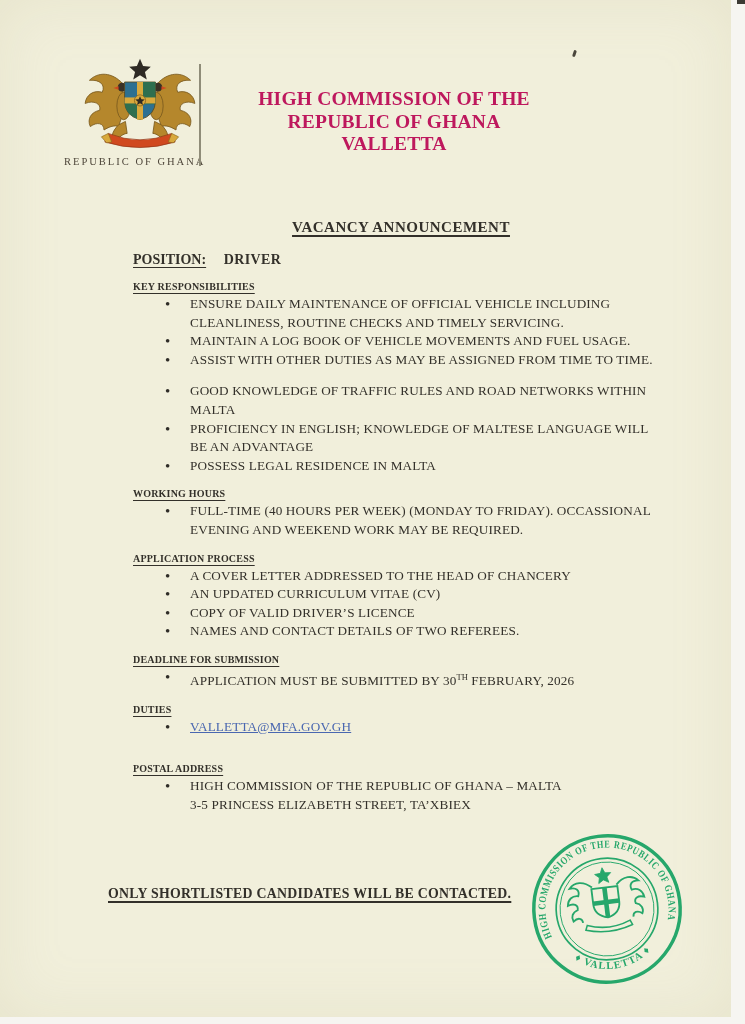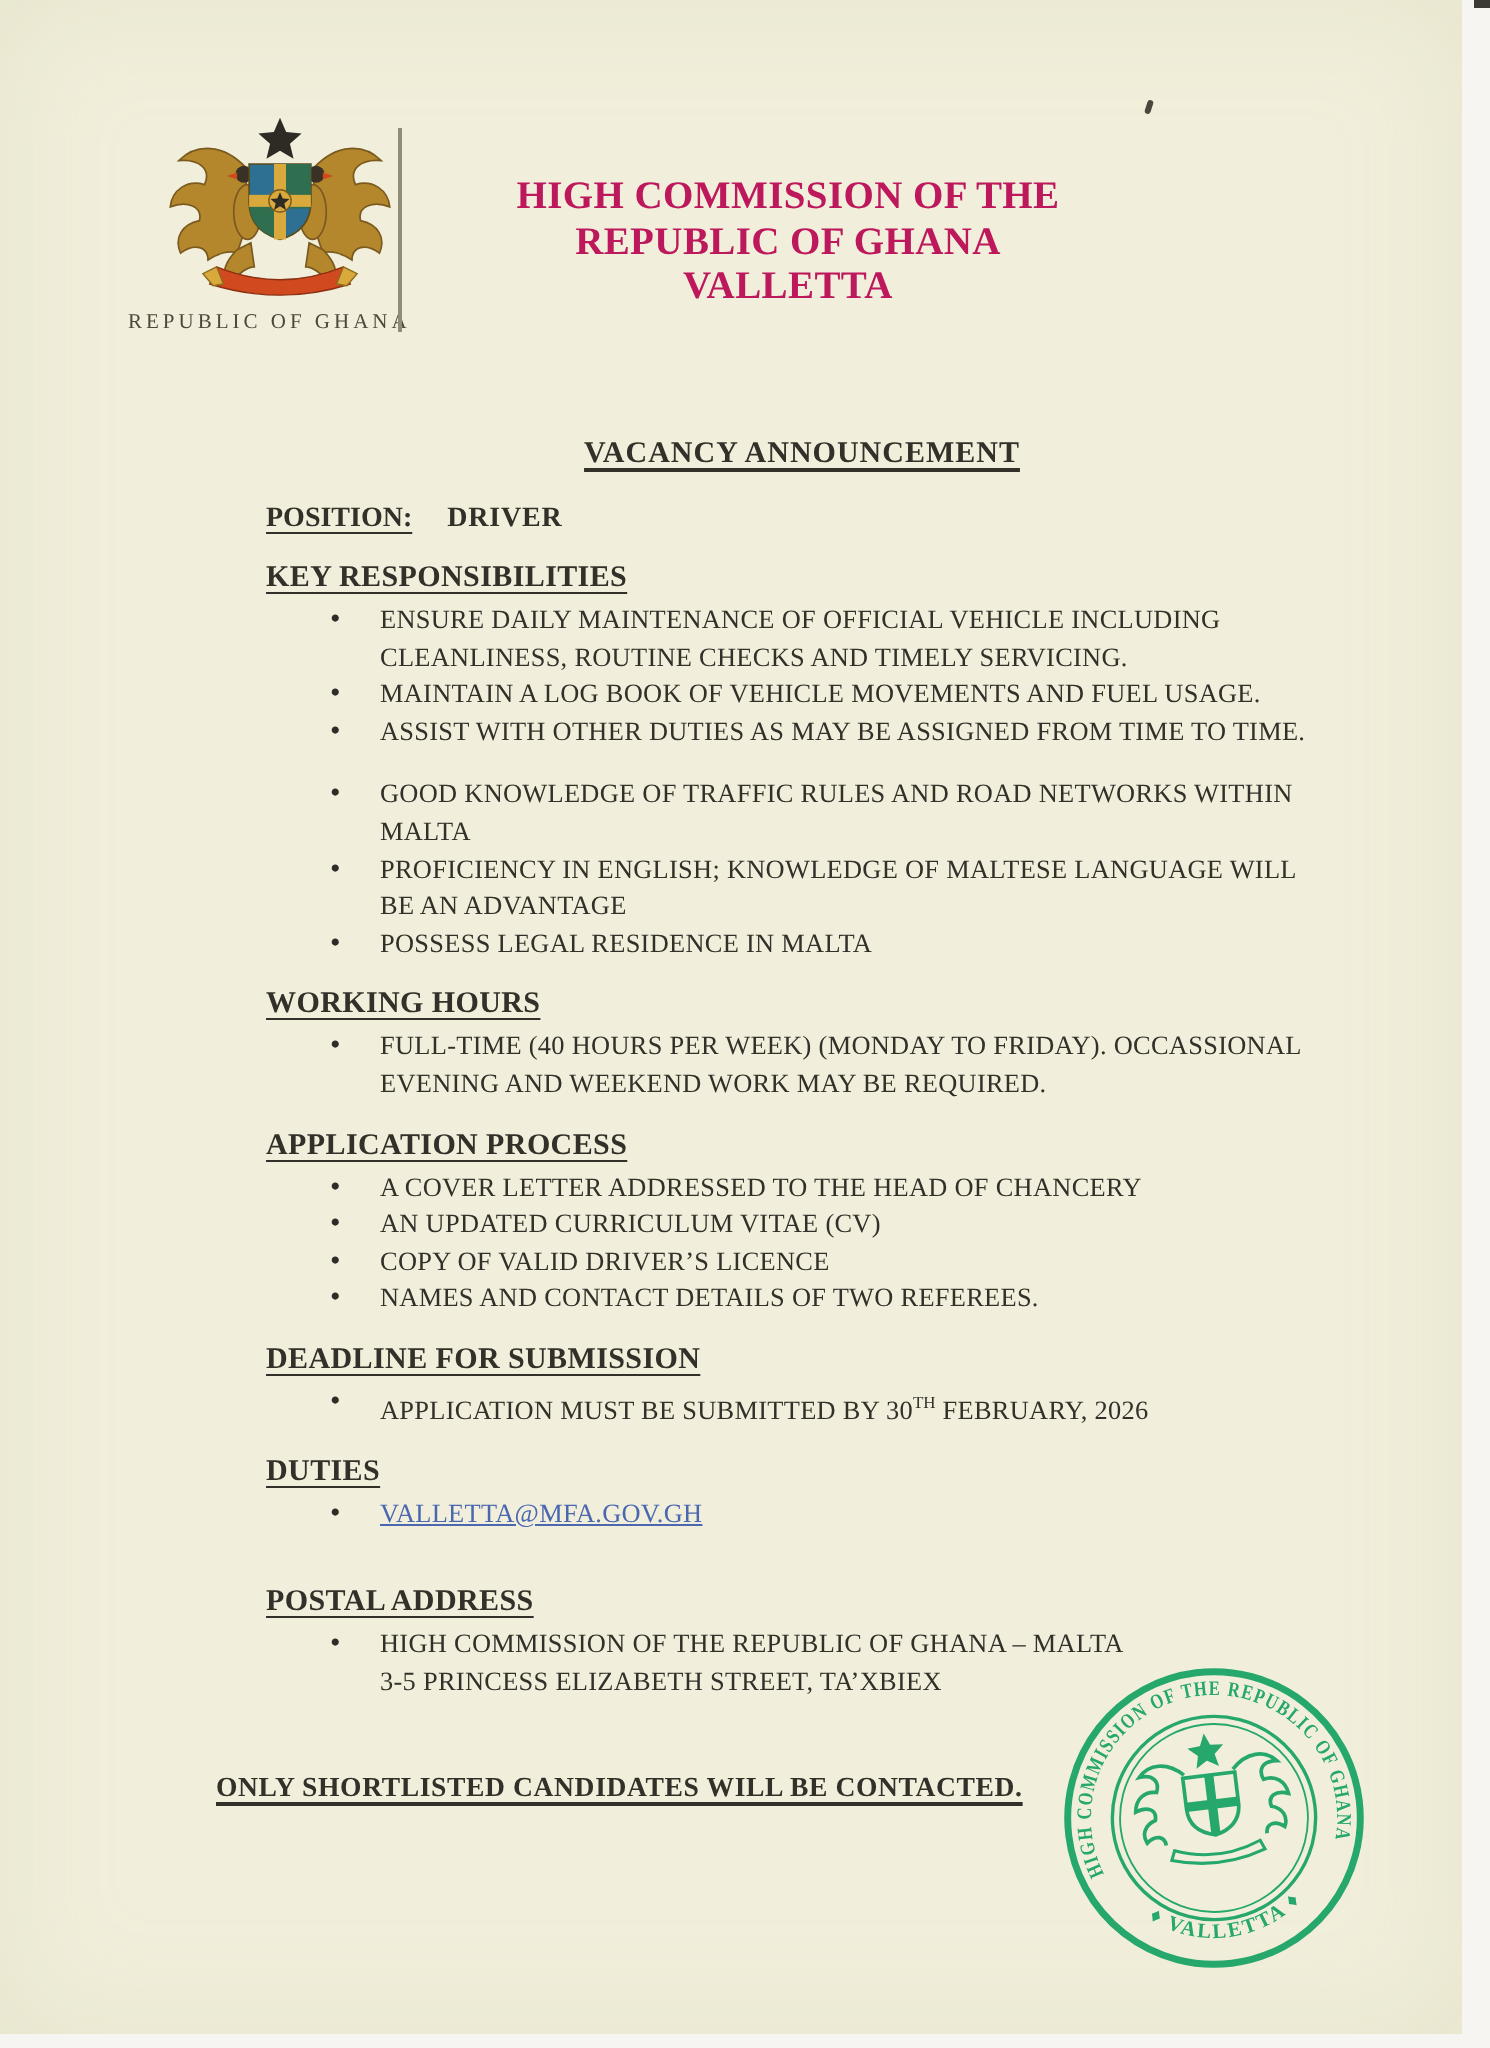"KEY RESPONSIBILITIES" .section-title { font-size: 15px -> 10px }
